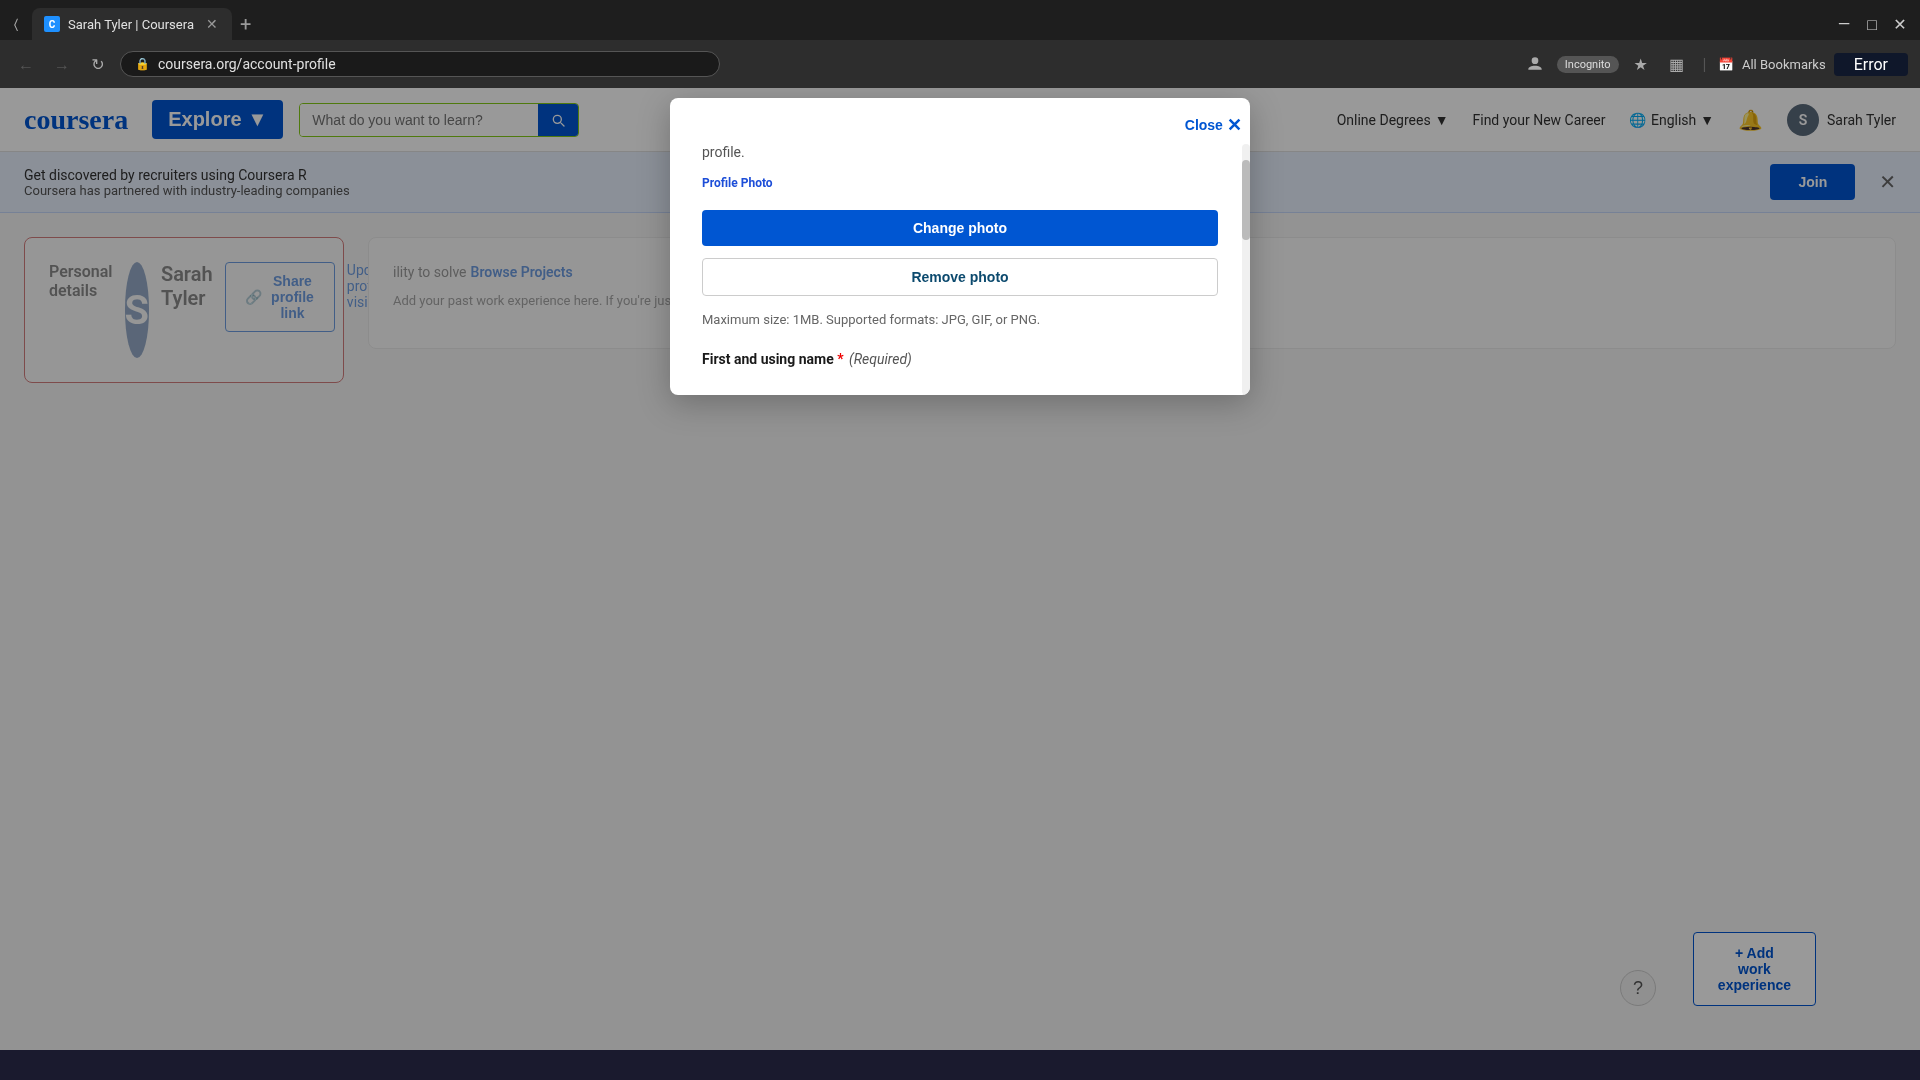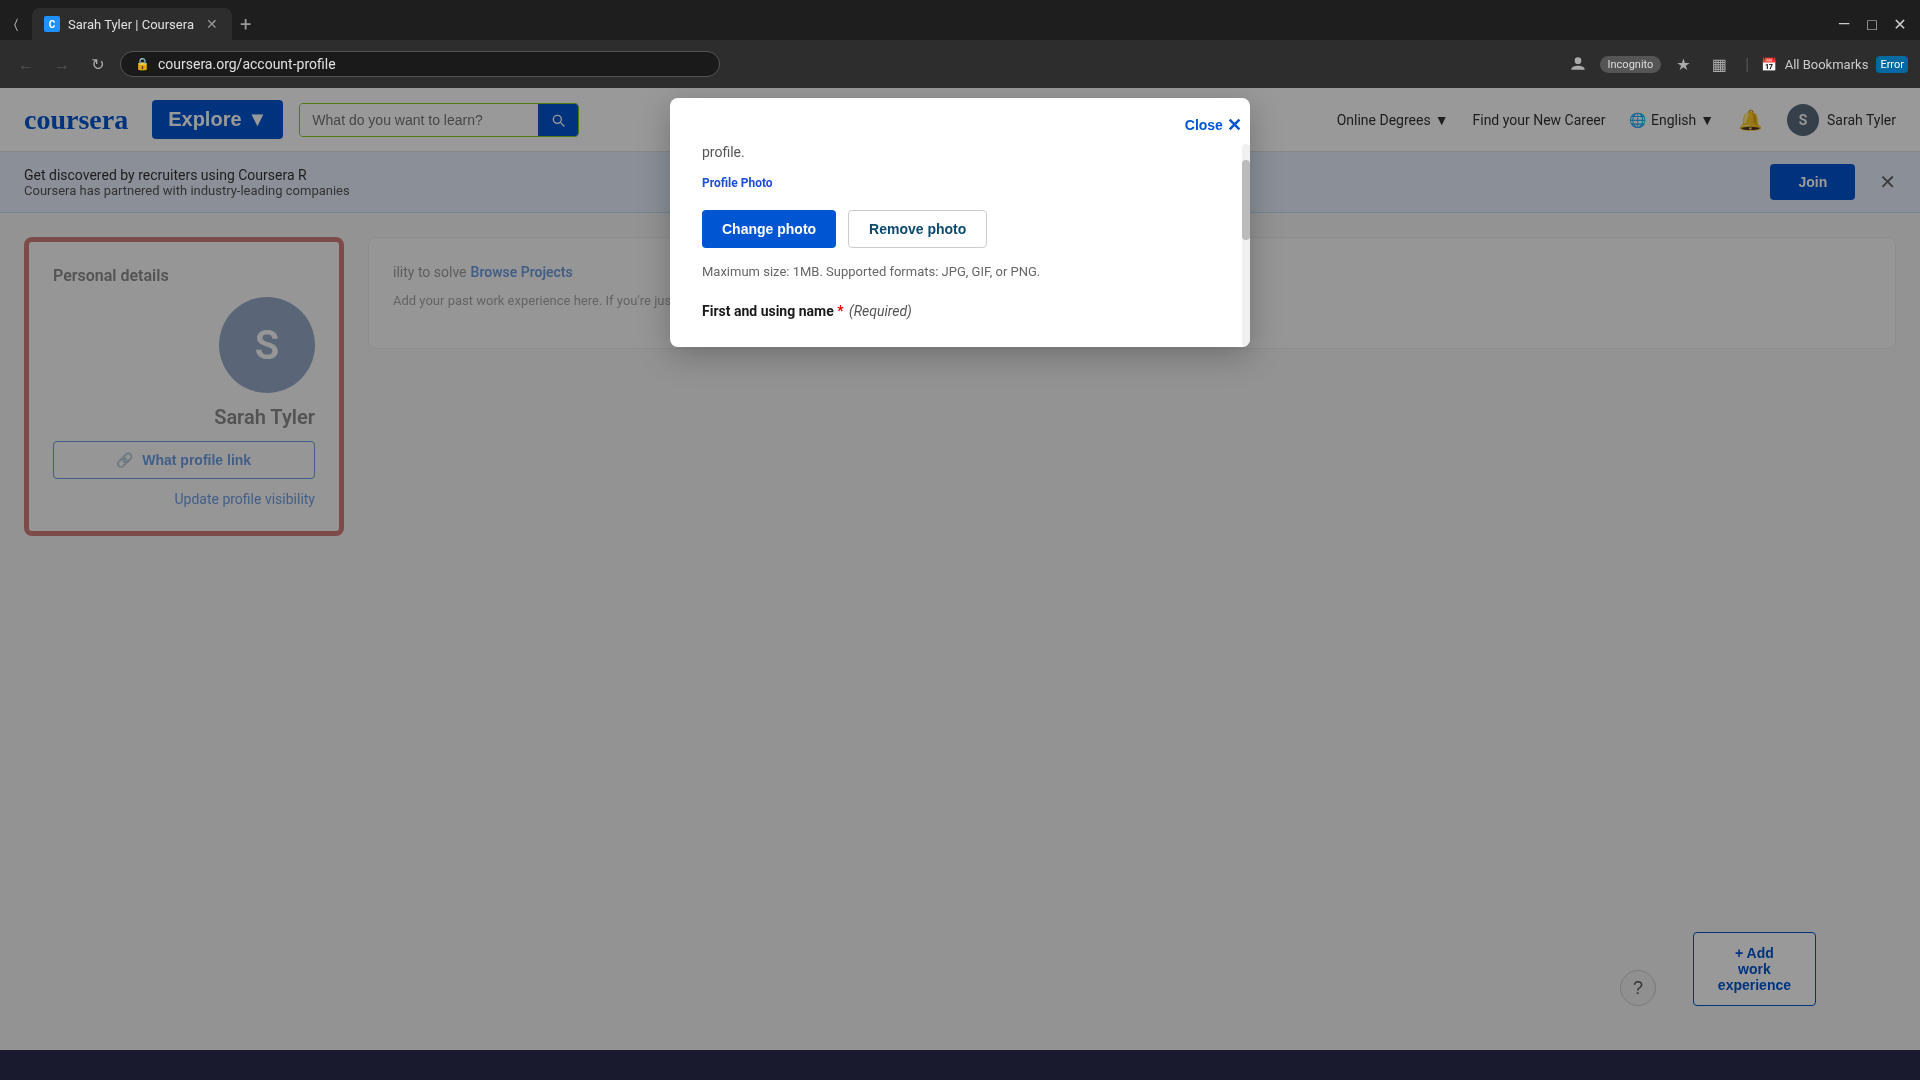"Error" .error-badge { background: #0369a1 -> #0f172a; font-size: 11px -> 16px; padding: 2px 4px -> 2px 20px }
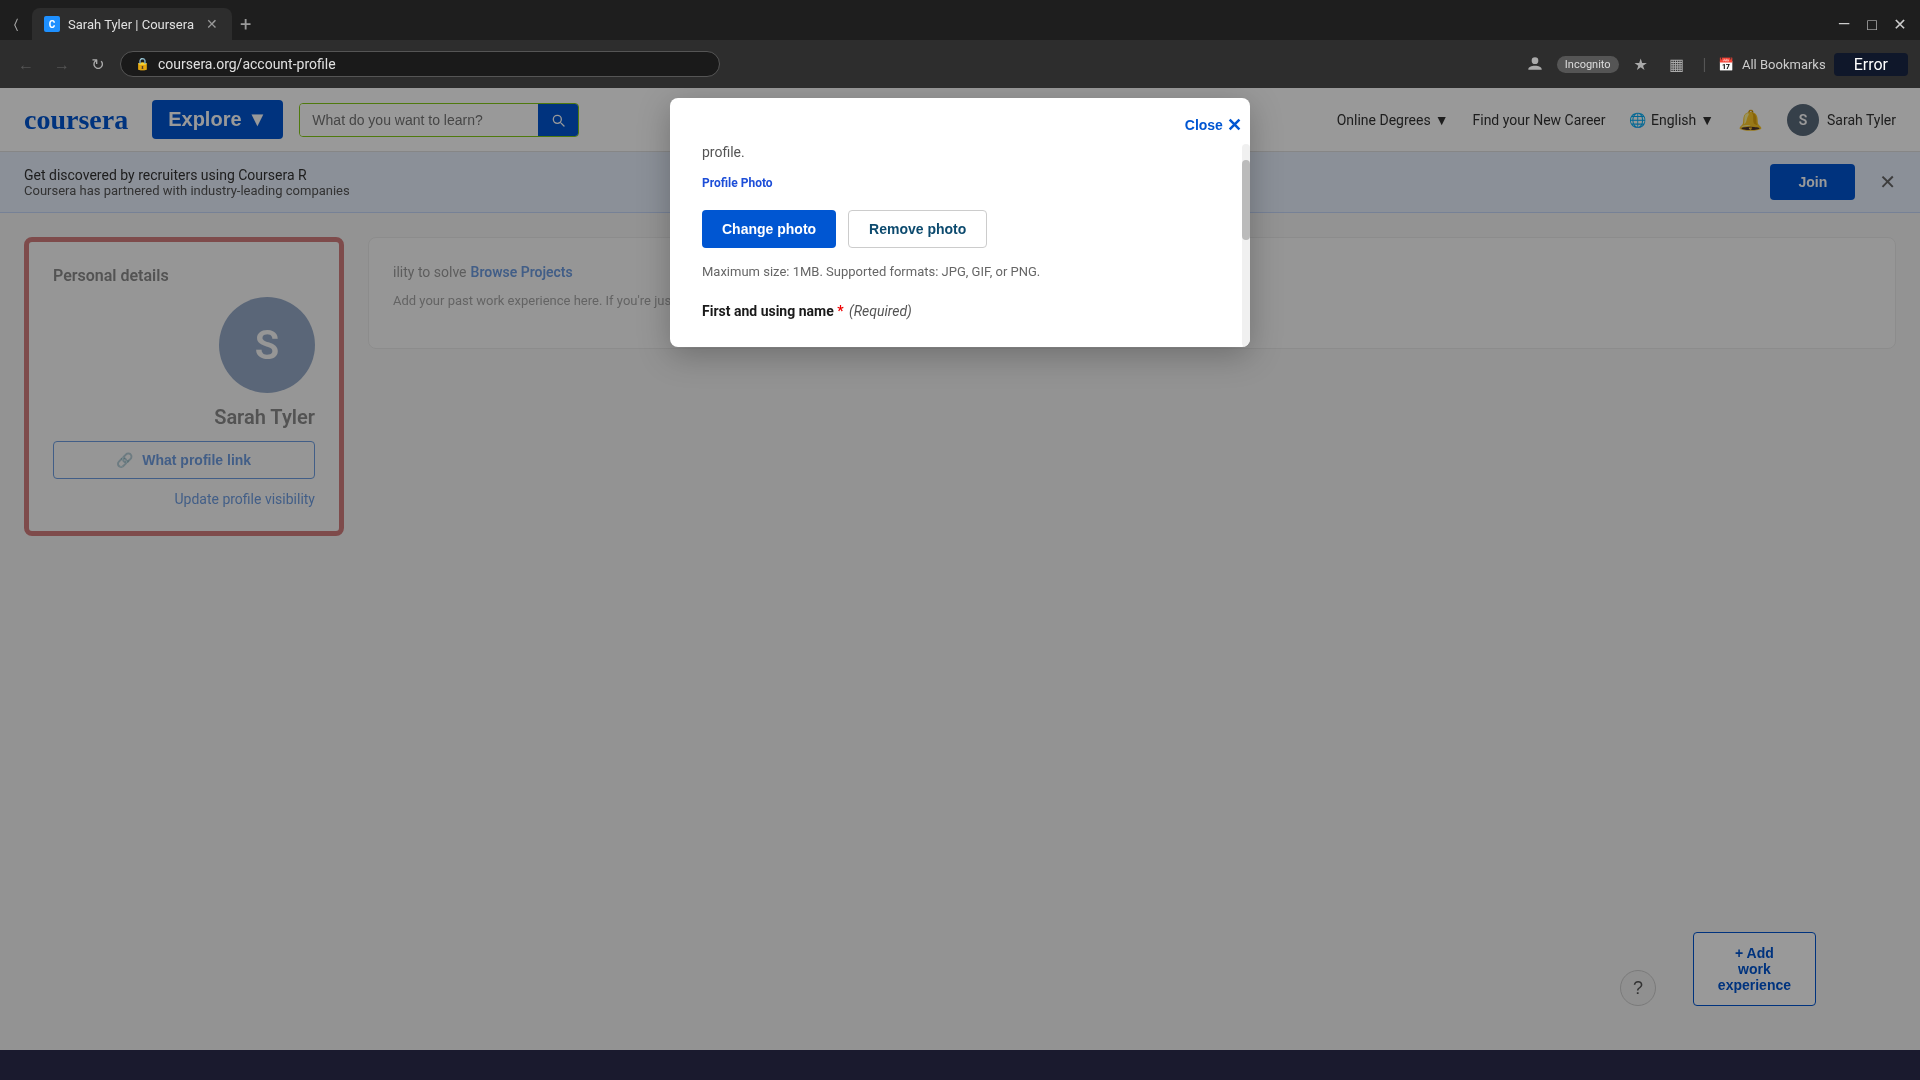"Change photo" .photo-actions { flex-direction: none -> column }
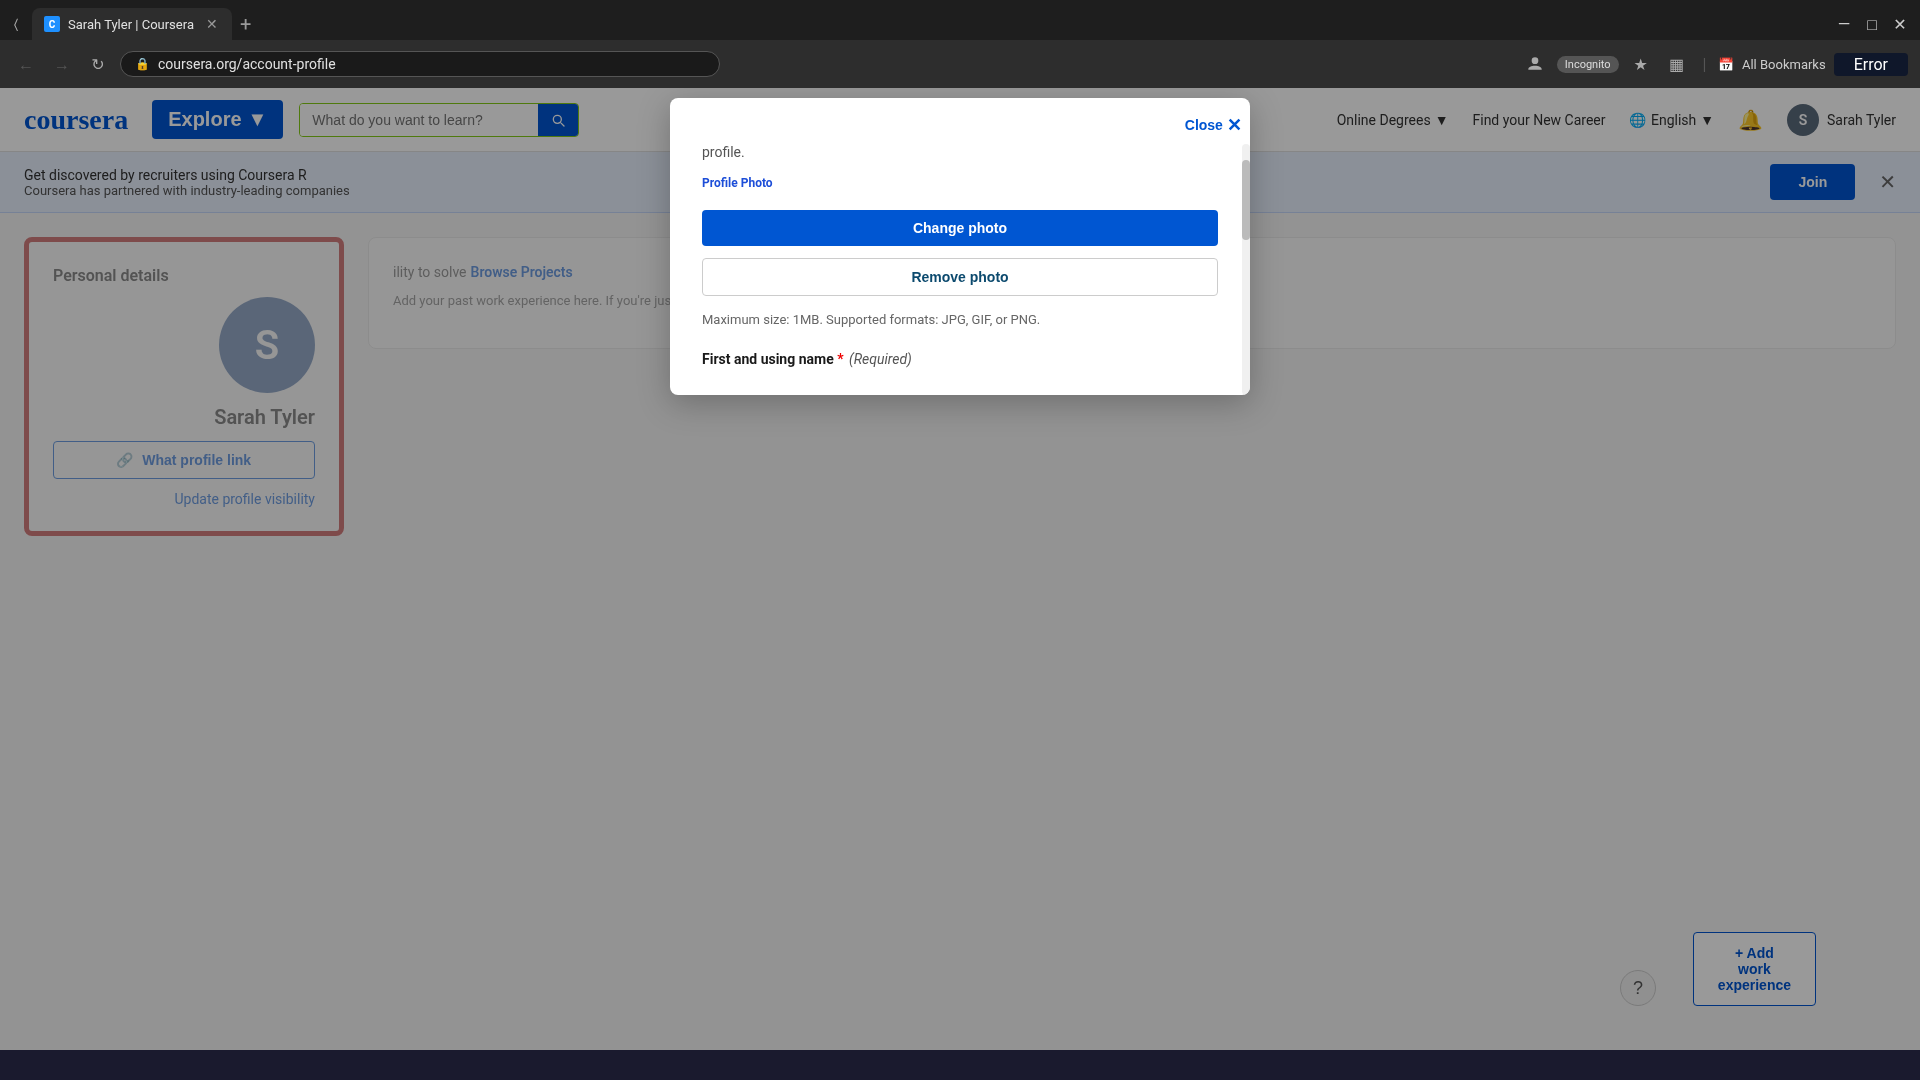"Personal details" .personal-details-card { align-items: flex-end -> flex-start; border: 5px solid #b91c1c -> 1px solid #b91c1c; flex-direction: column -> row }
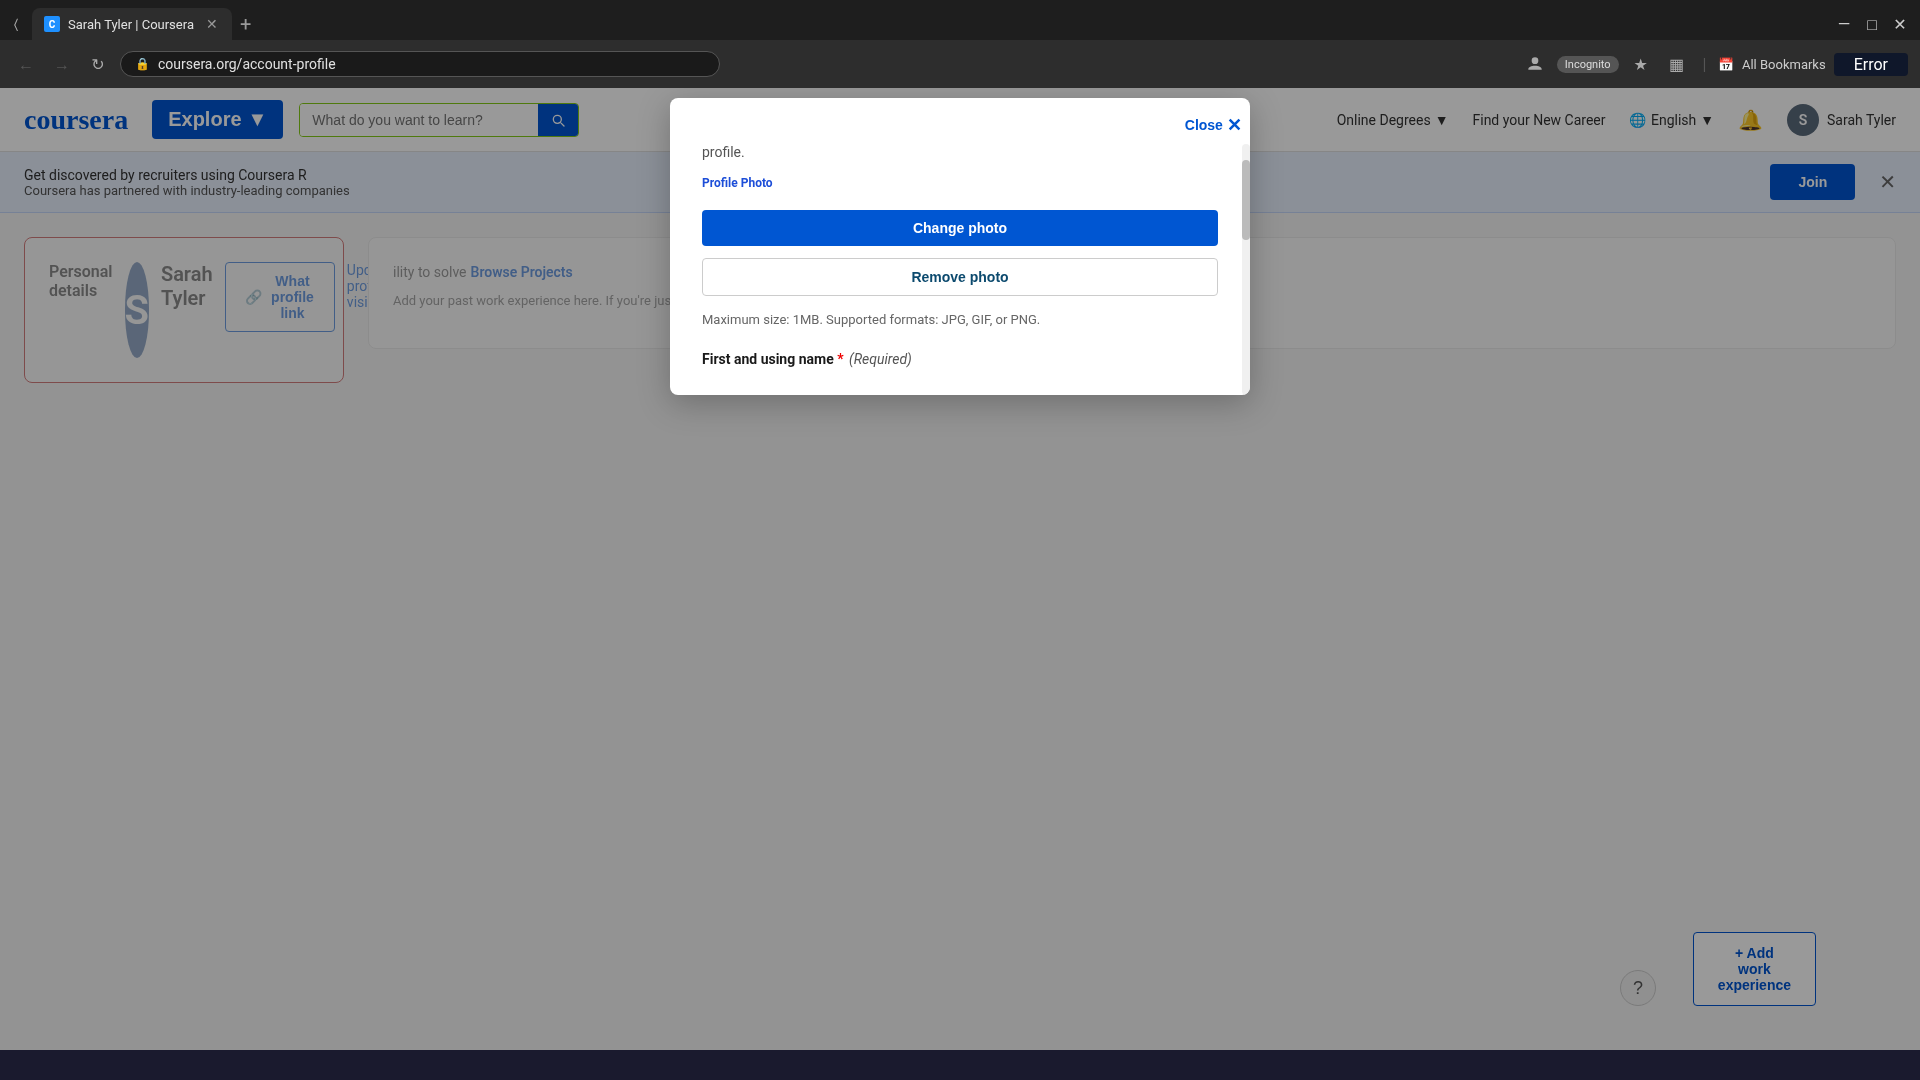"What profile link" span { text: What -> Share }
